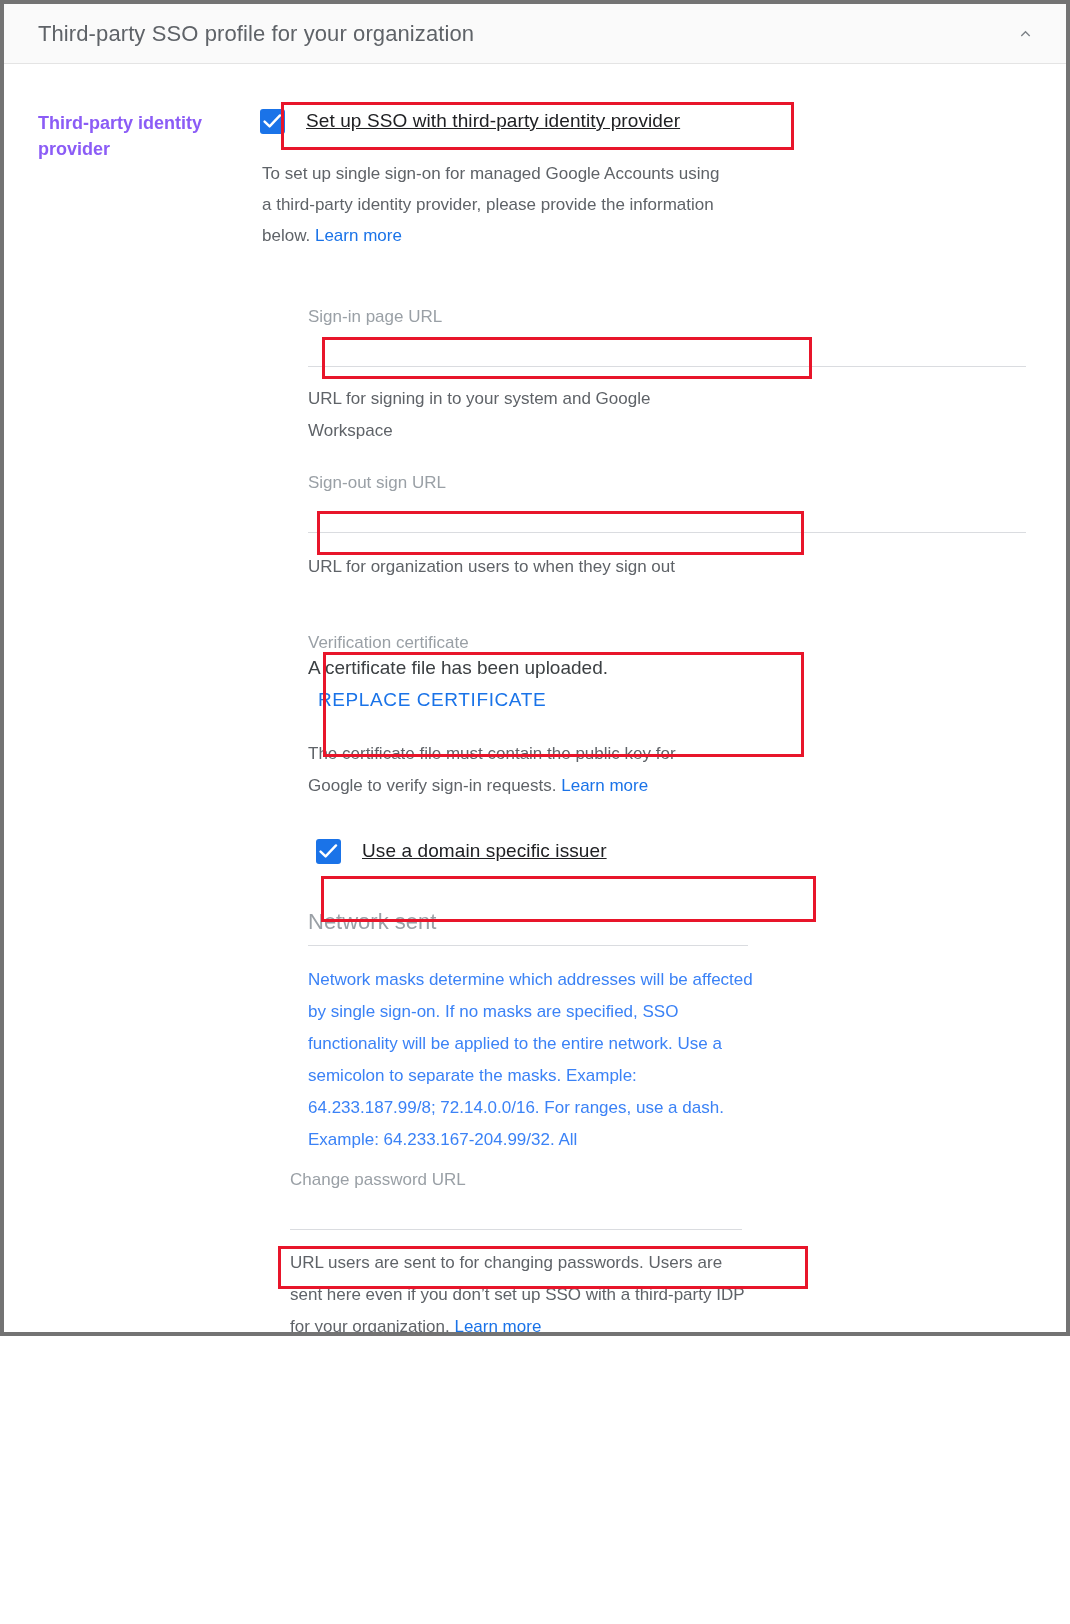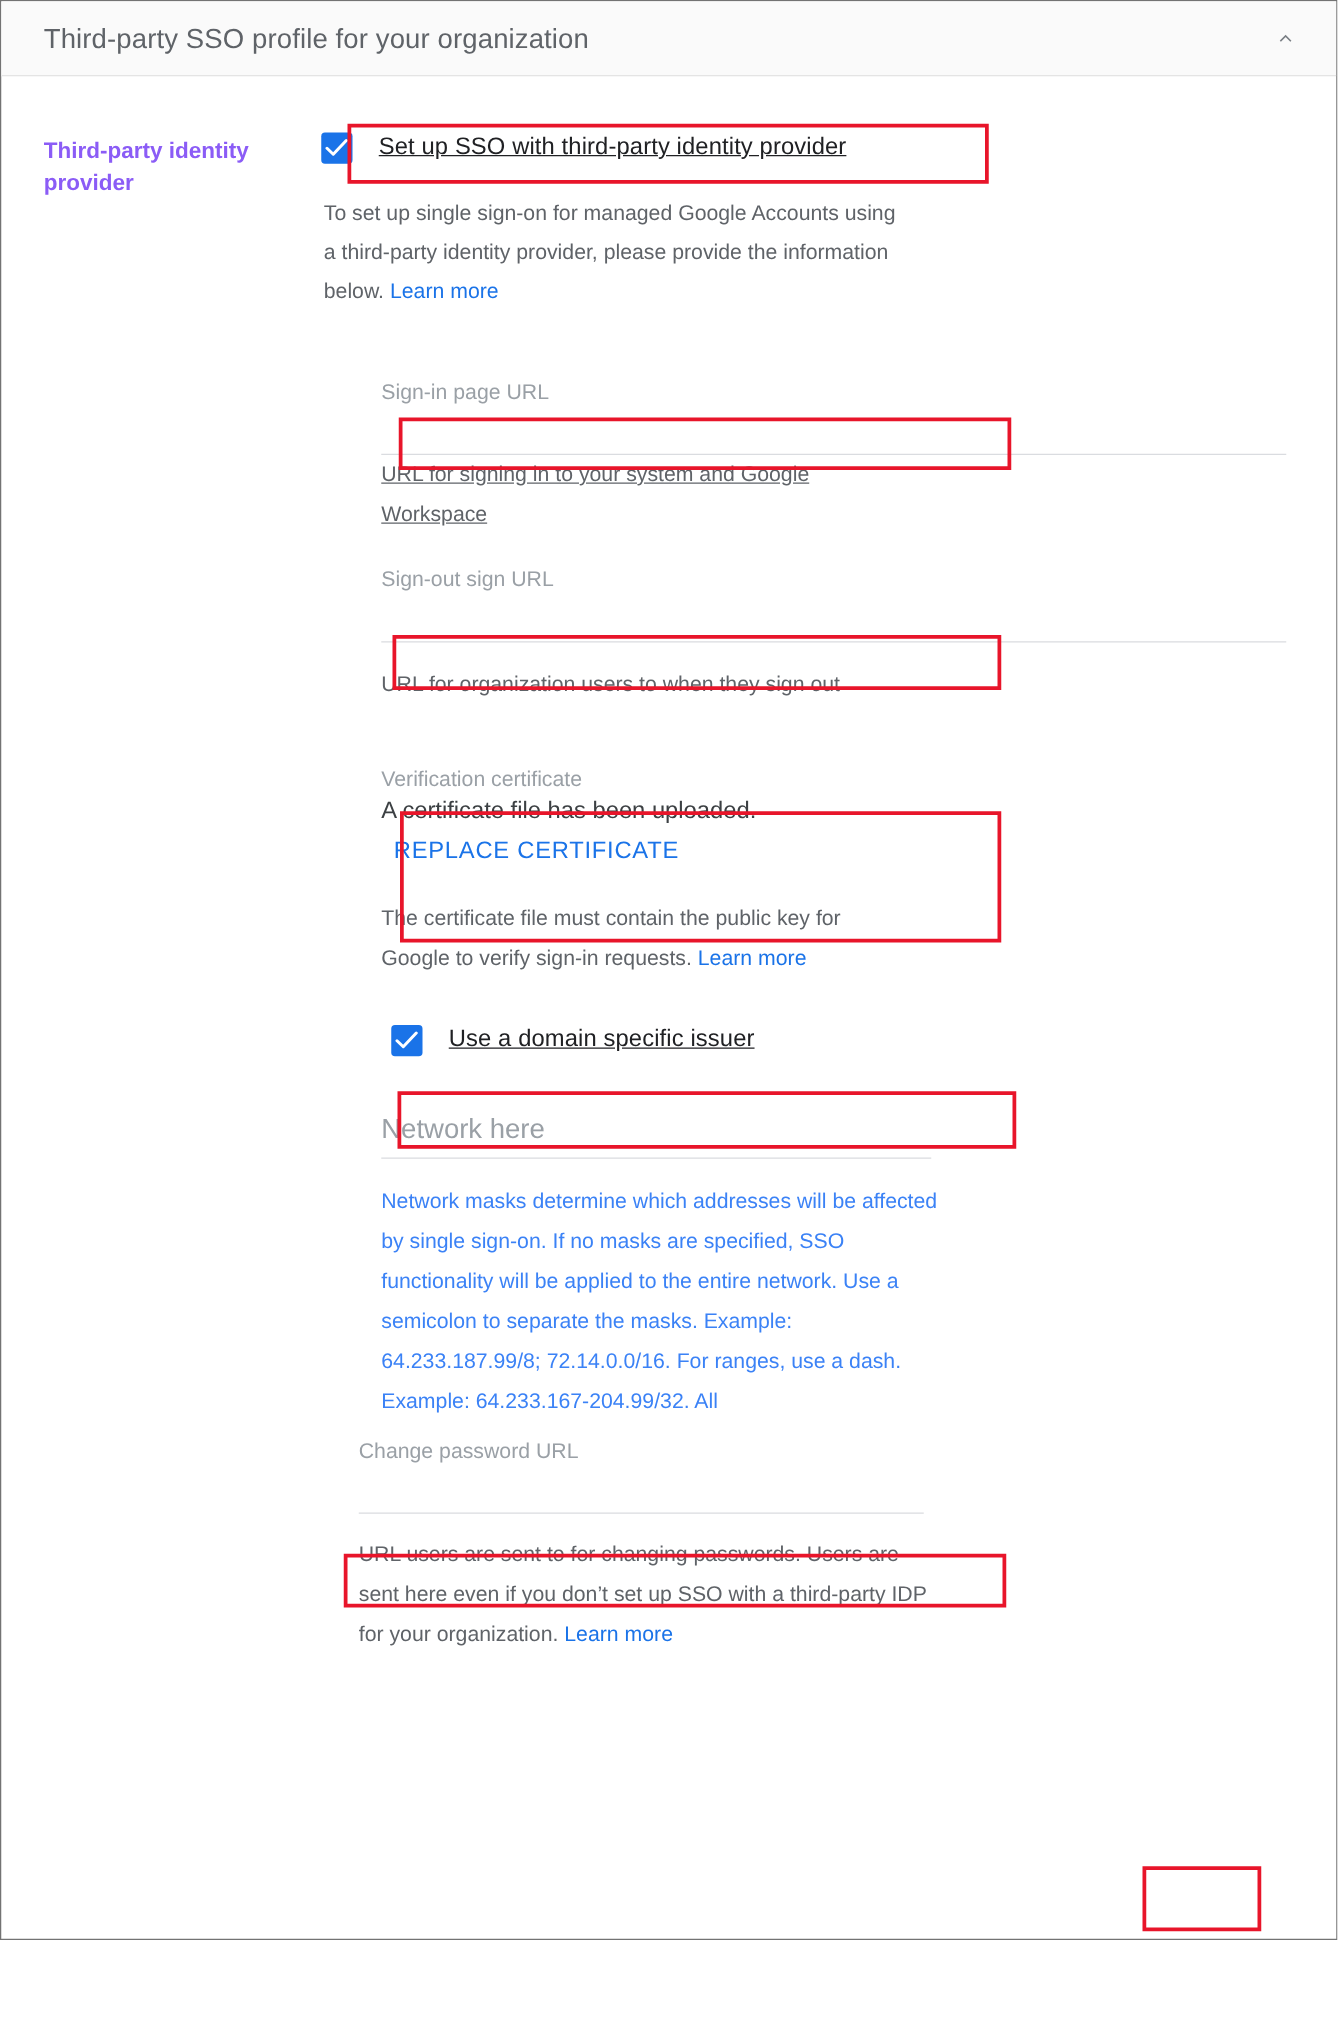"Third-party SSO profile for your" .page { border: 1px solid #737373 -> 4px solid #737373; height: 1552px -> 1336px }
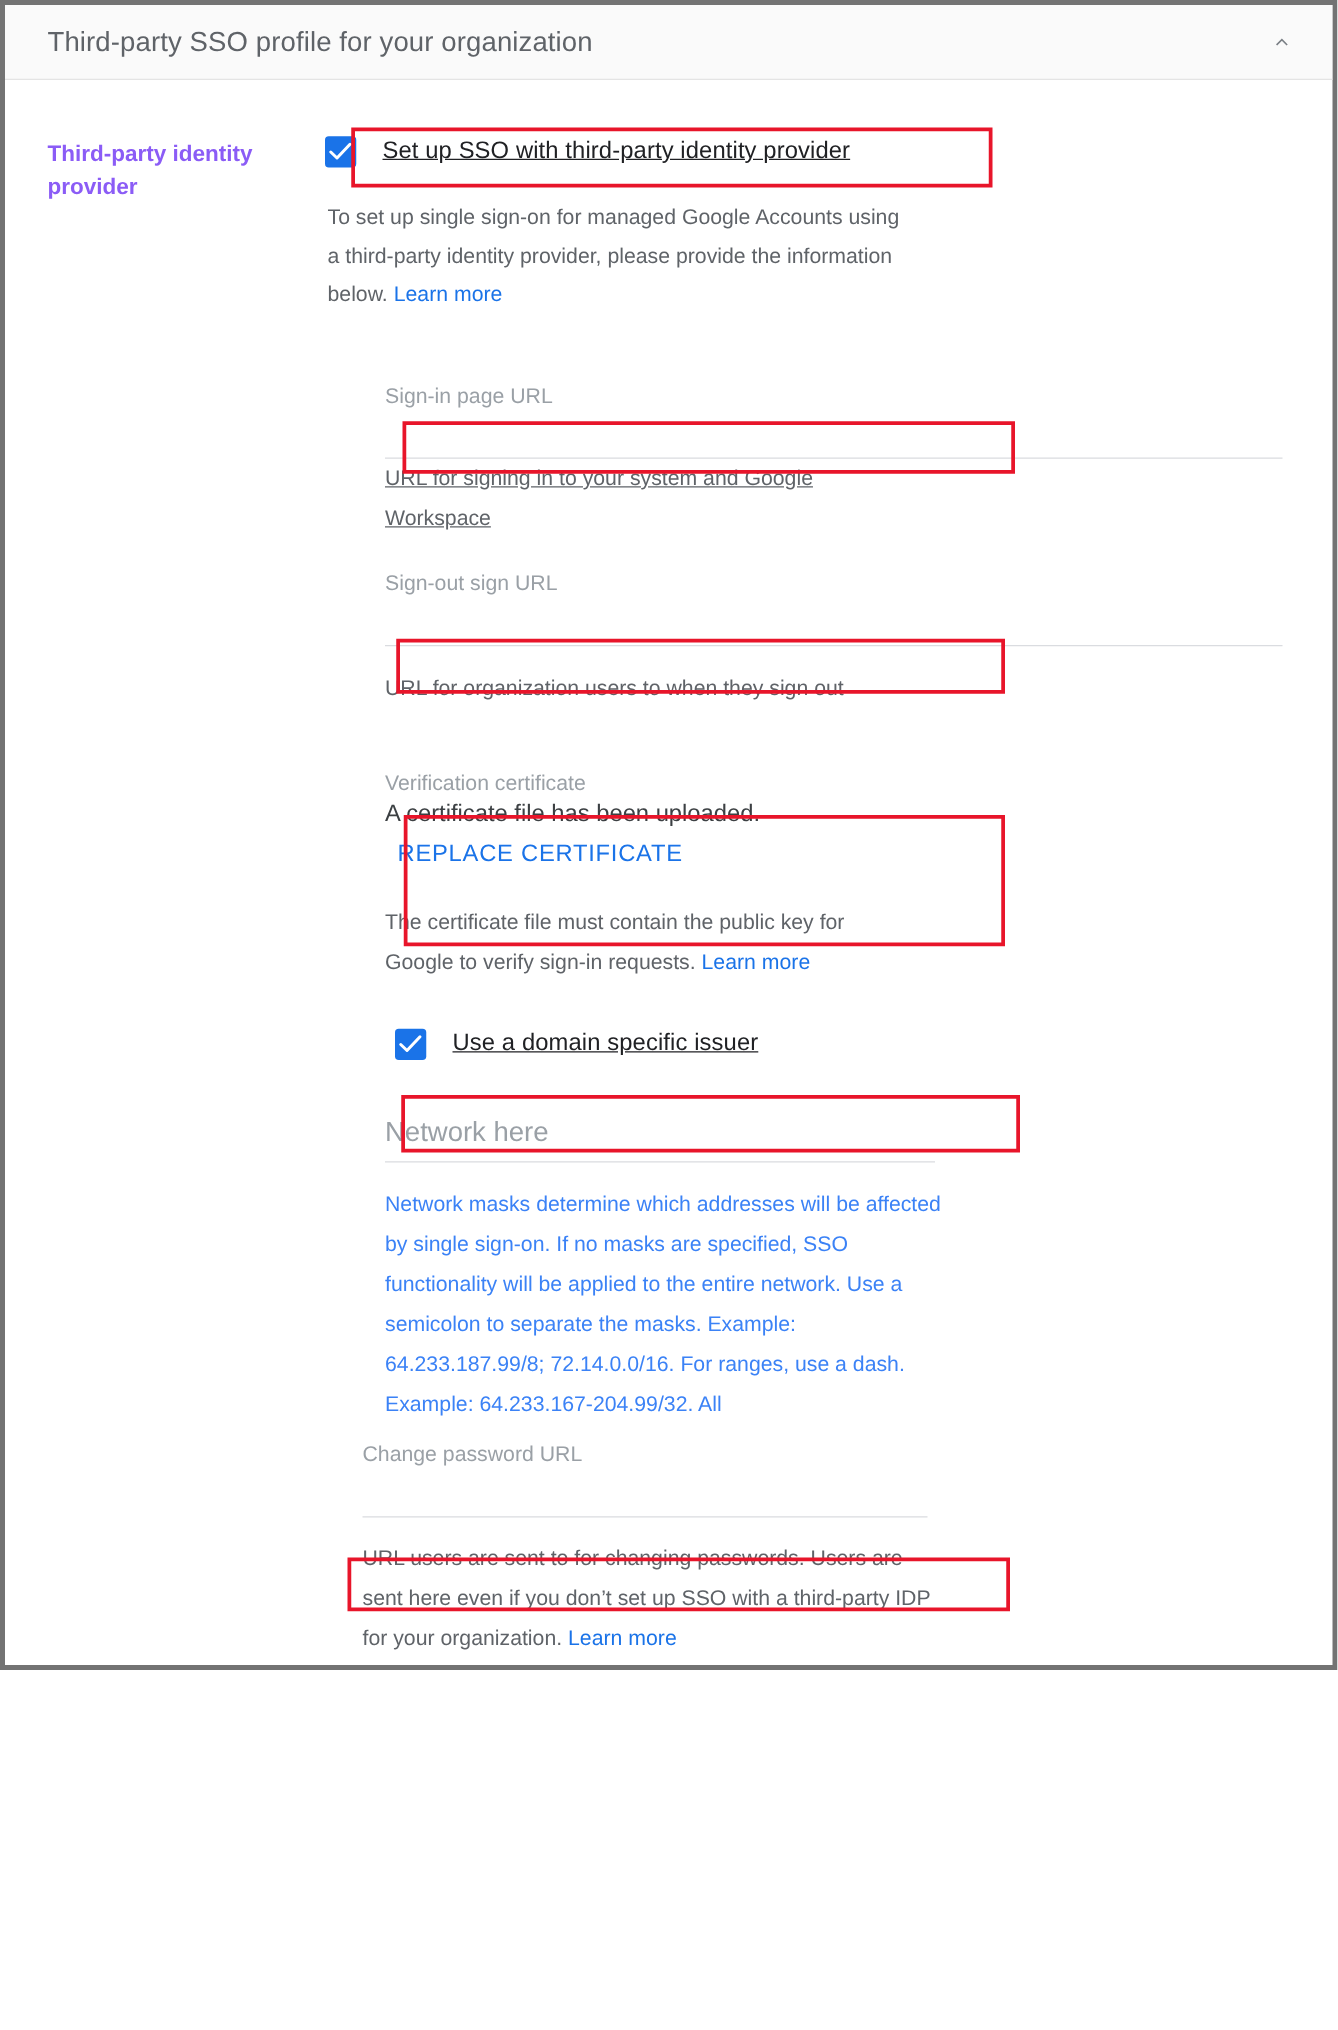"URL for signing in to" div.field-help { margin-top: none -> 16px; text-decoration: underline -> none }
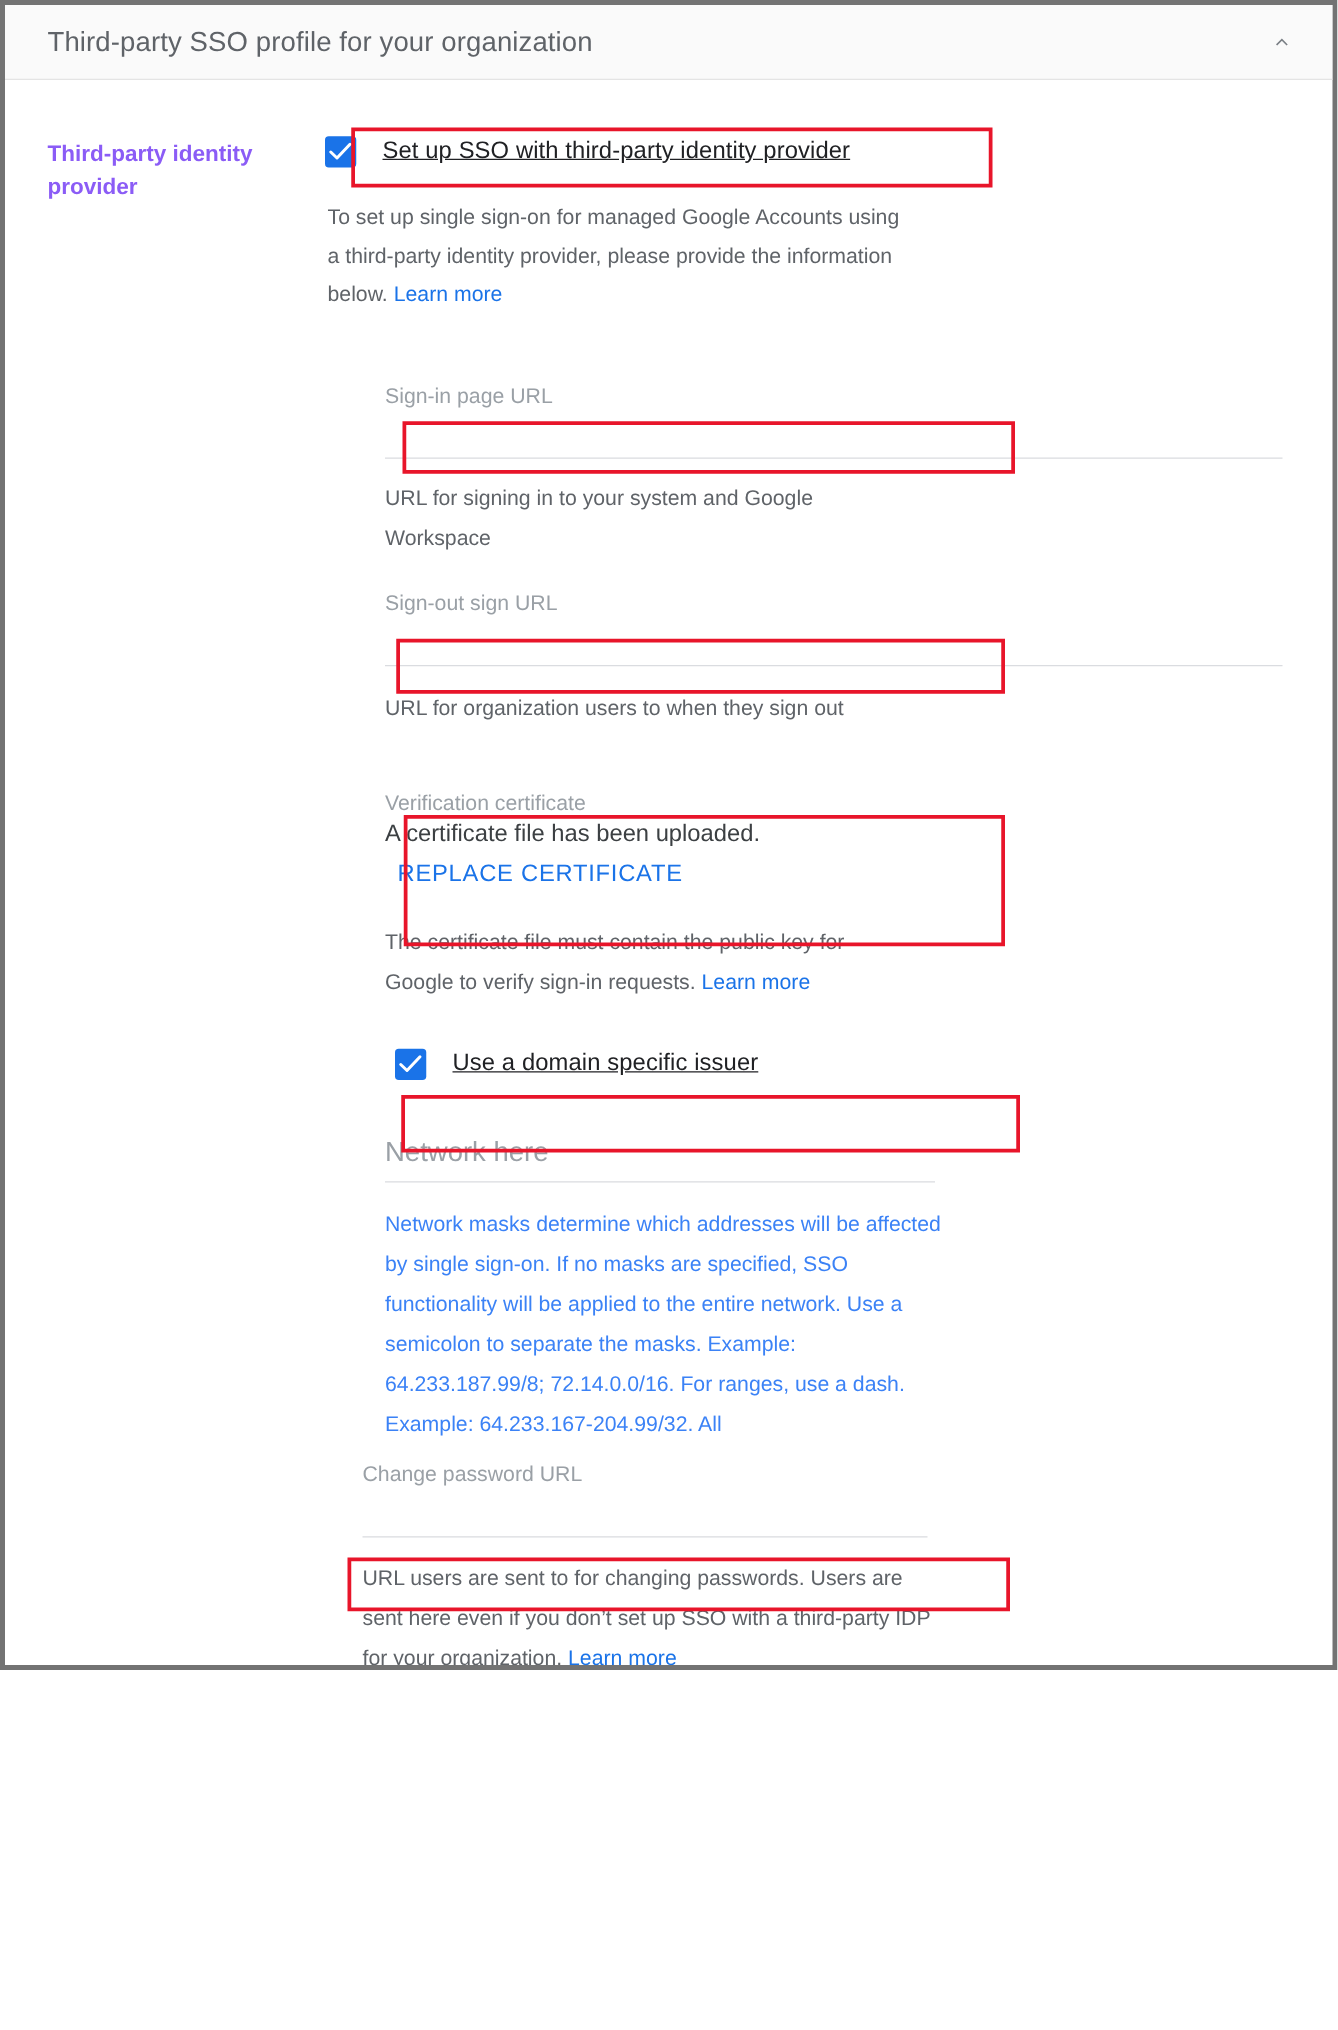"Network here" div.section-head { text: here -> sent }
